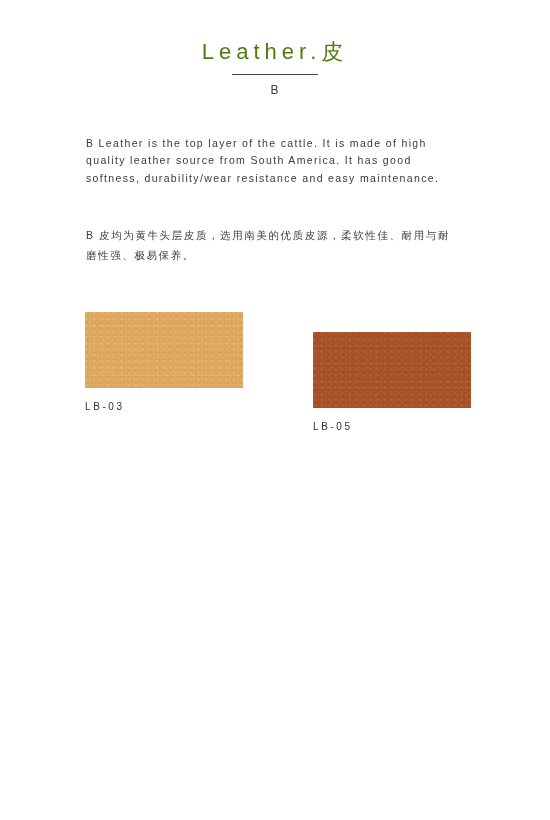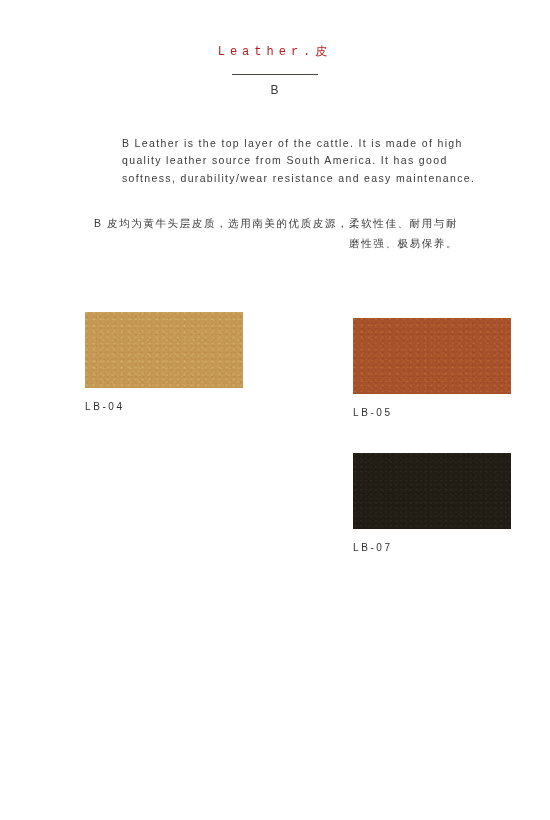"Leather.皮" .title { color: #b91c1c -> #4d7c0f; font-family: Liberation Mono, monospace -> none; font-size: 12px -> 22px }
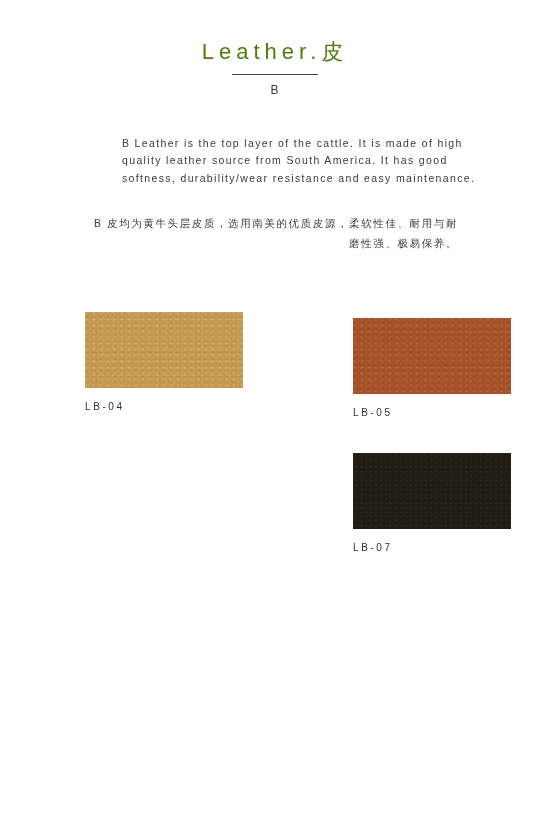"B Leather is the top" .copy-en { margin-left: 36px -> none }
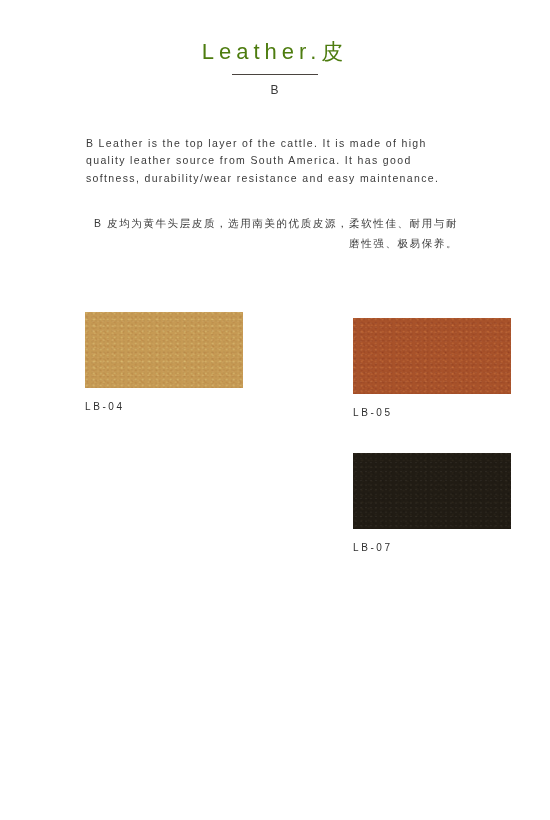"B 皮均为黄牛头层皮质，选用南美的优质皮源，柔软性佳、耐用与耐磨性强、极易保养。" .copy-zh { text-align: right -> none; top: 202px -> 214px }
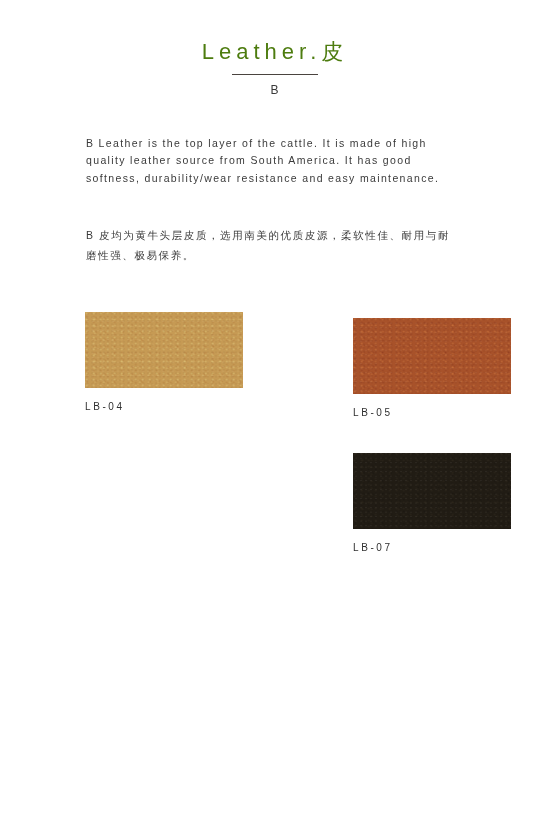"LB-03" div.swatch-item { html: none -> <div> <div></div> <div>LB-03</div> </div> }
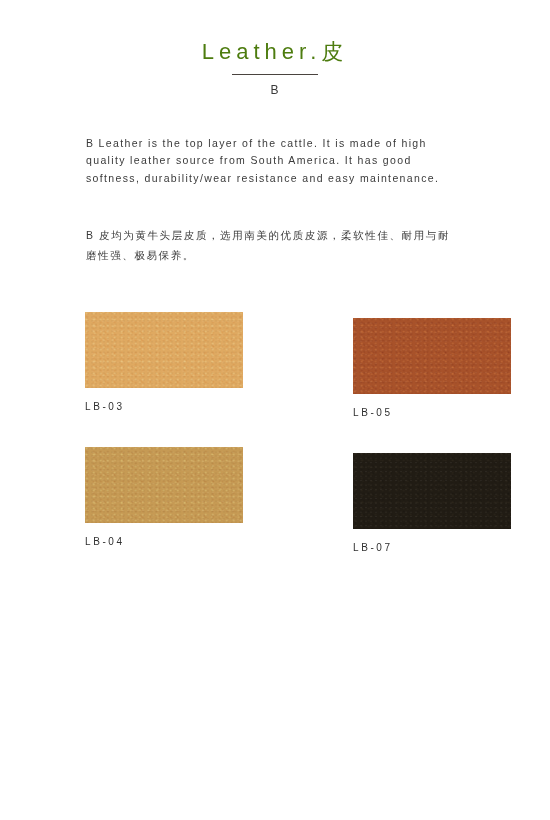"LB-05" .swatch-col.right { margin-left: 40px -> none; top: 6px -> 20px }
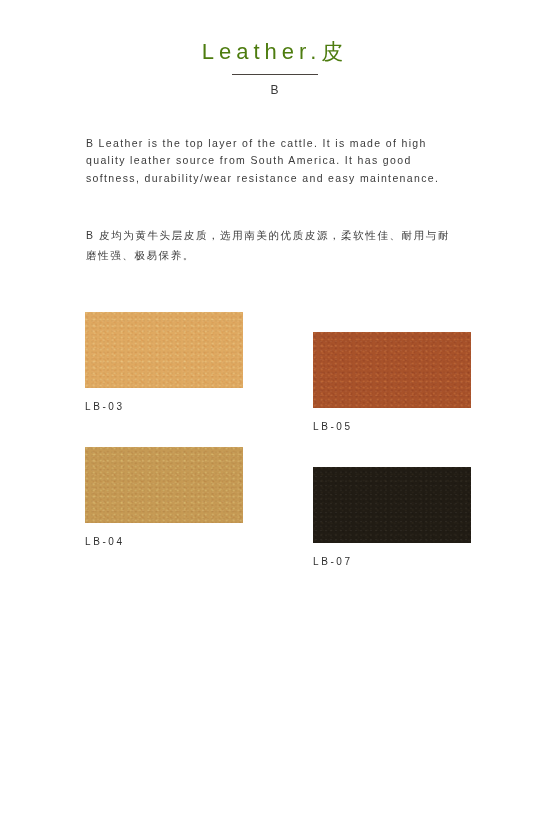"LB-04" div.swatch-item { html: <div> <div></div> <div>LB-04</div> </div> -> none }
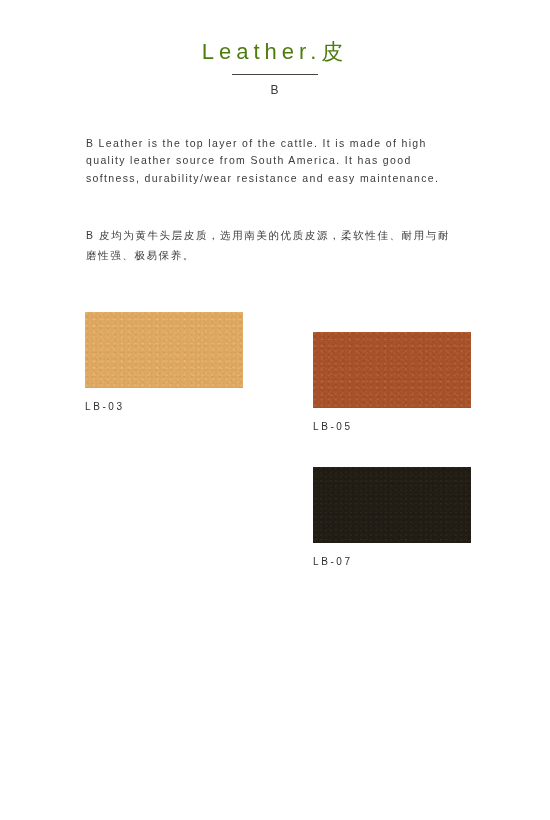"LB-07" div.swatch-item { html: <div> <div></div> <div>LB-07</div> </div> -> none }
